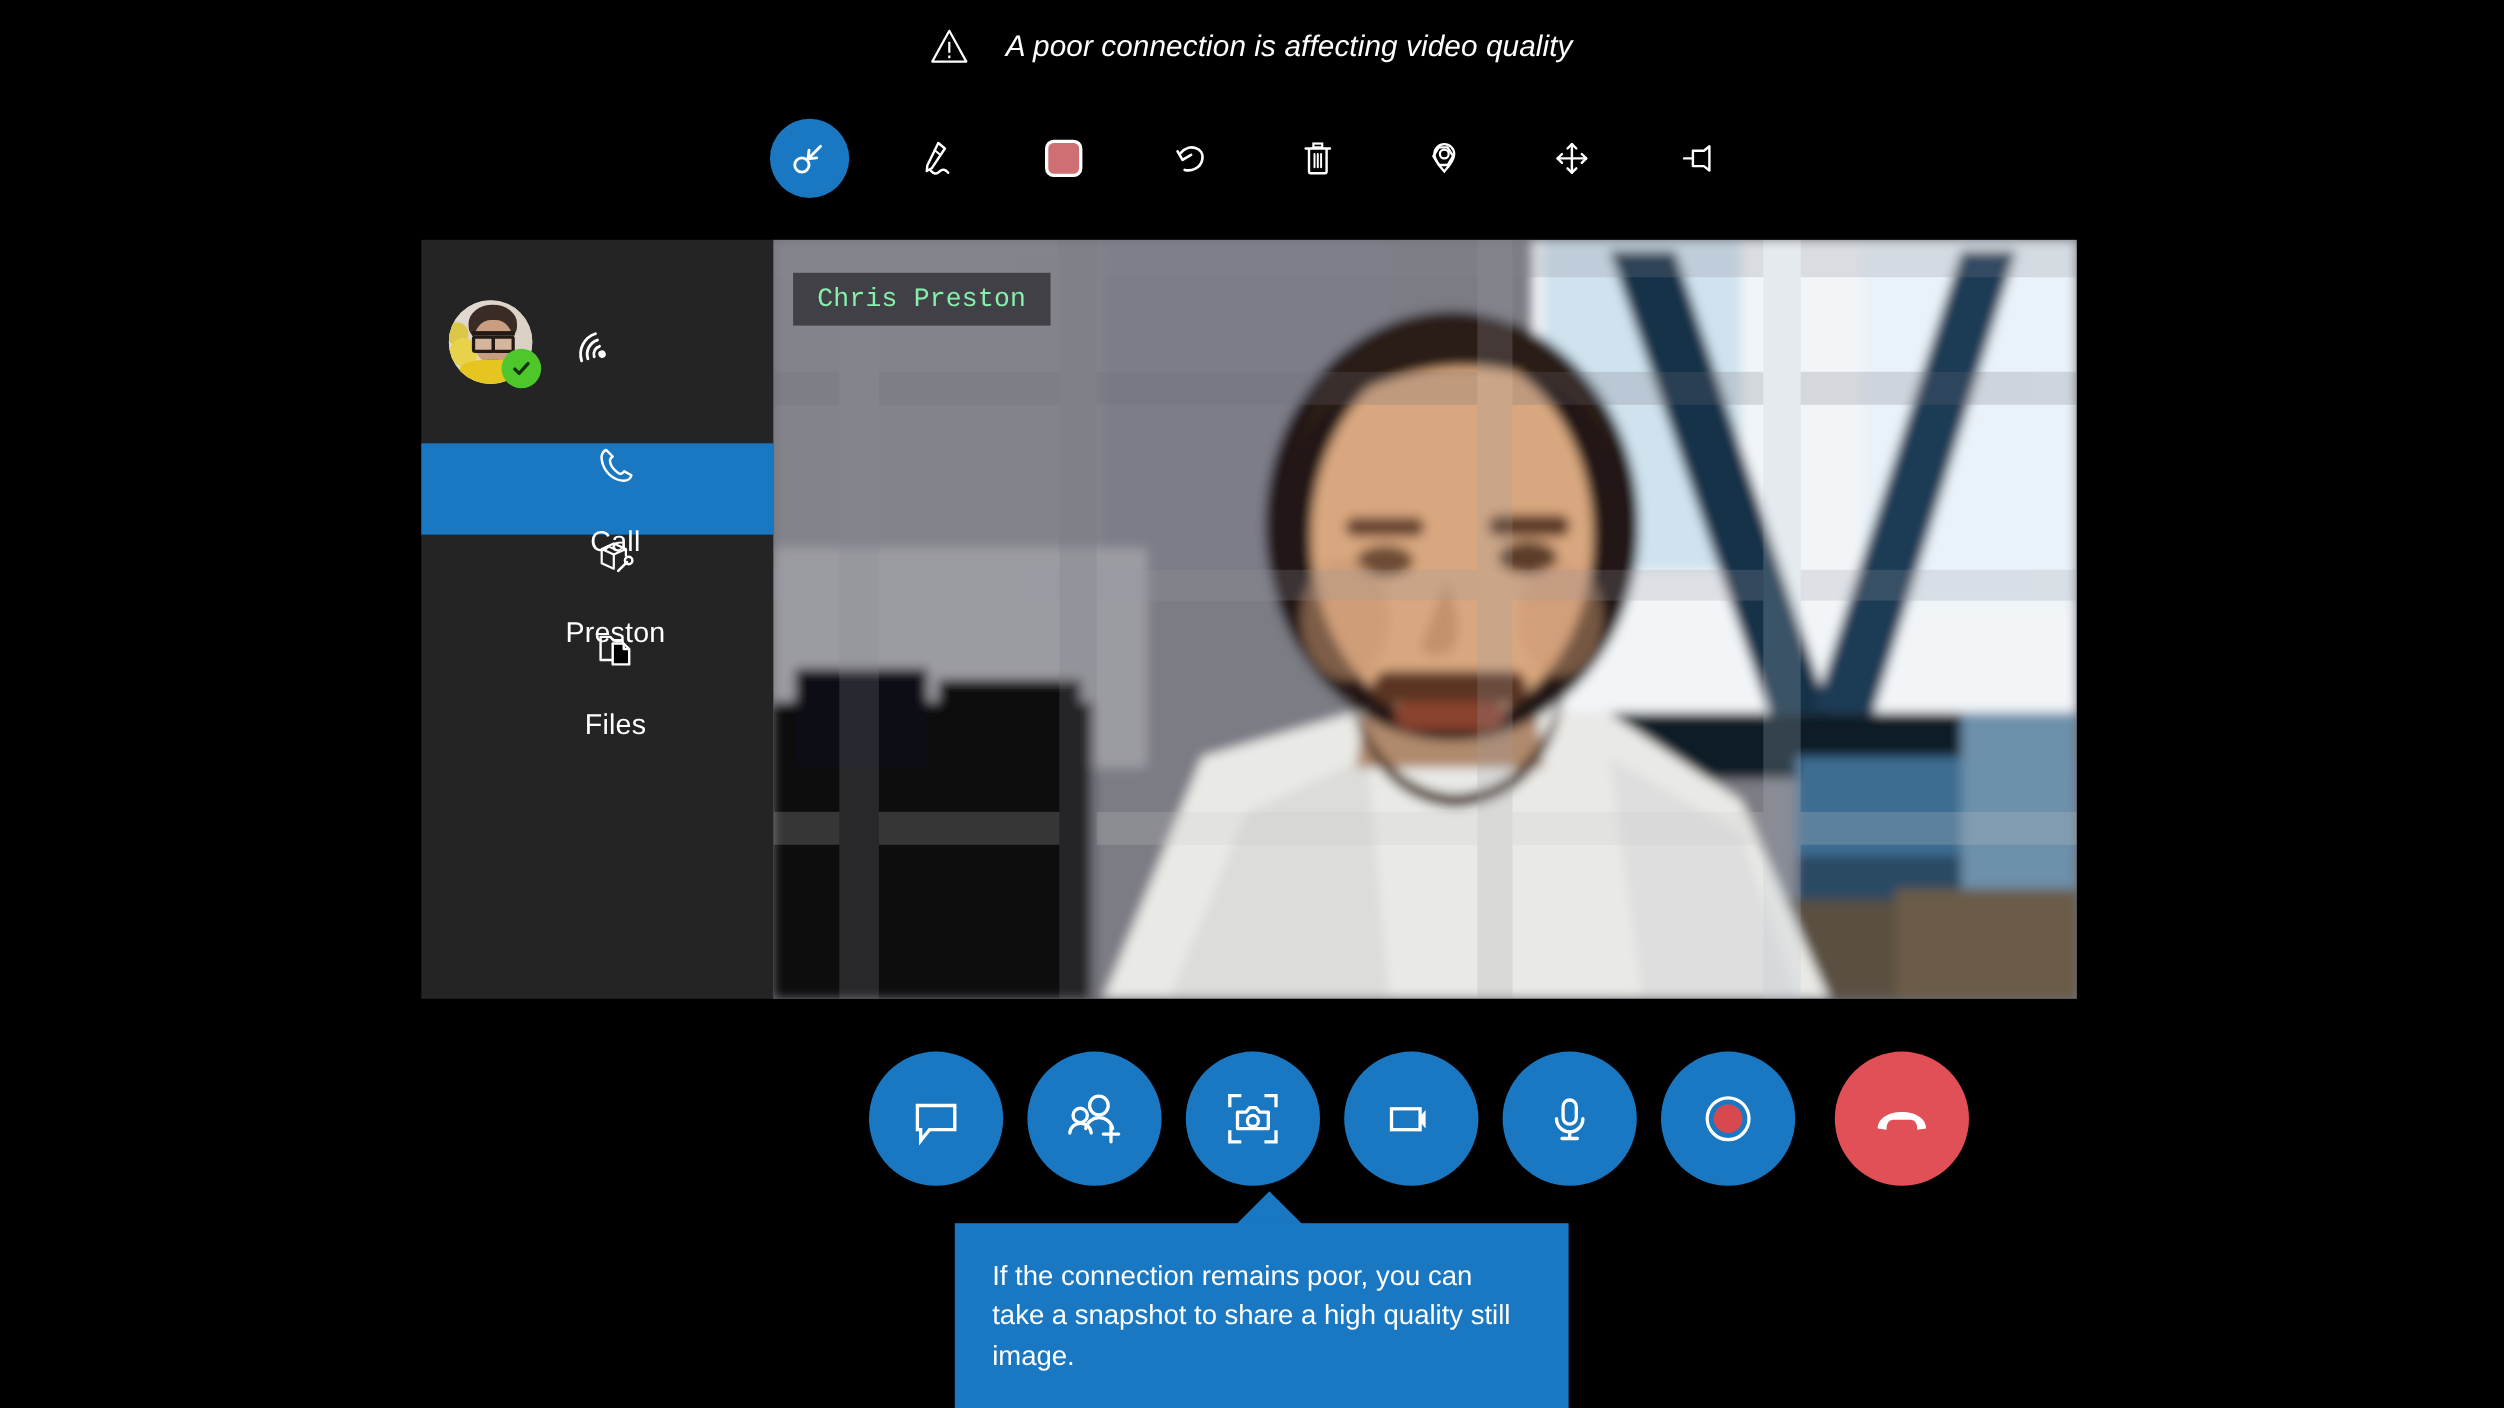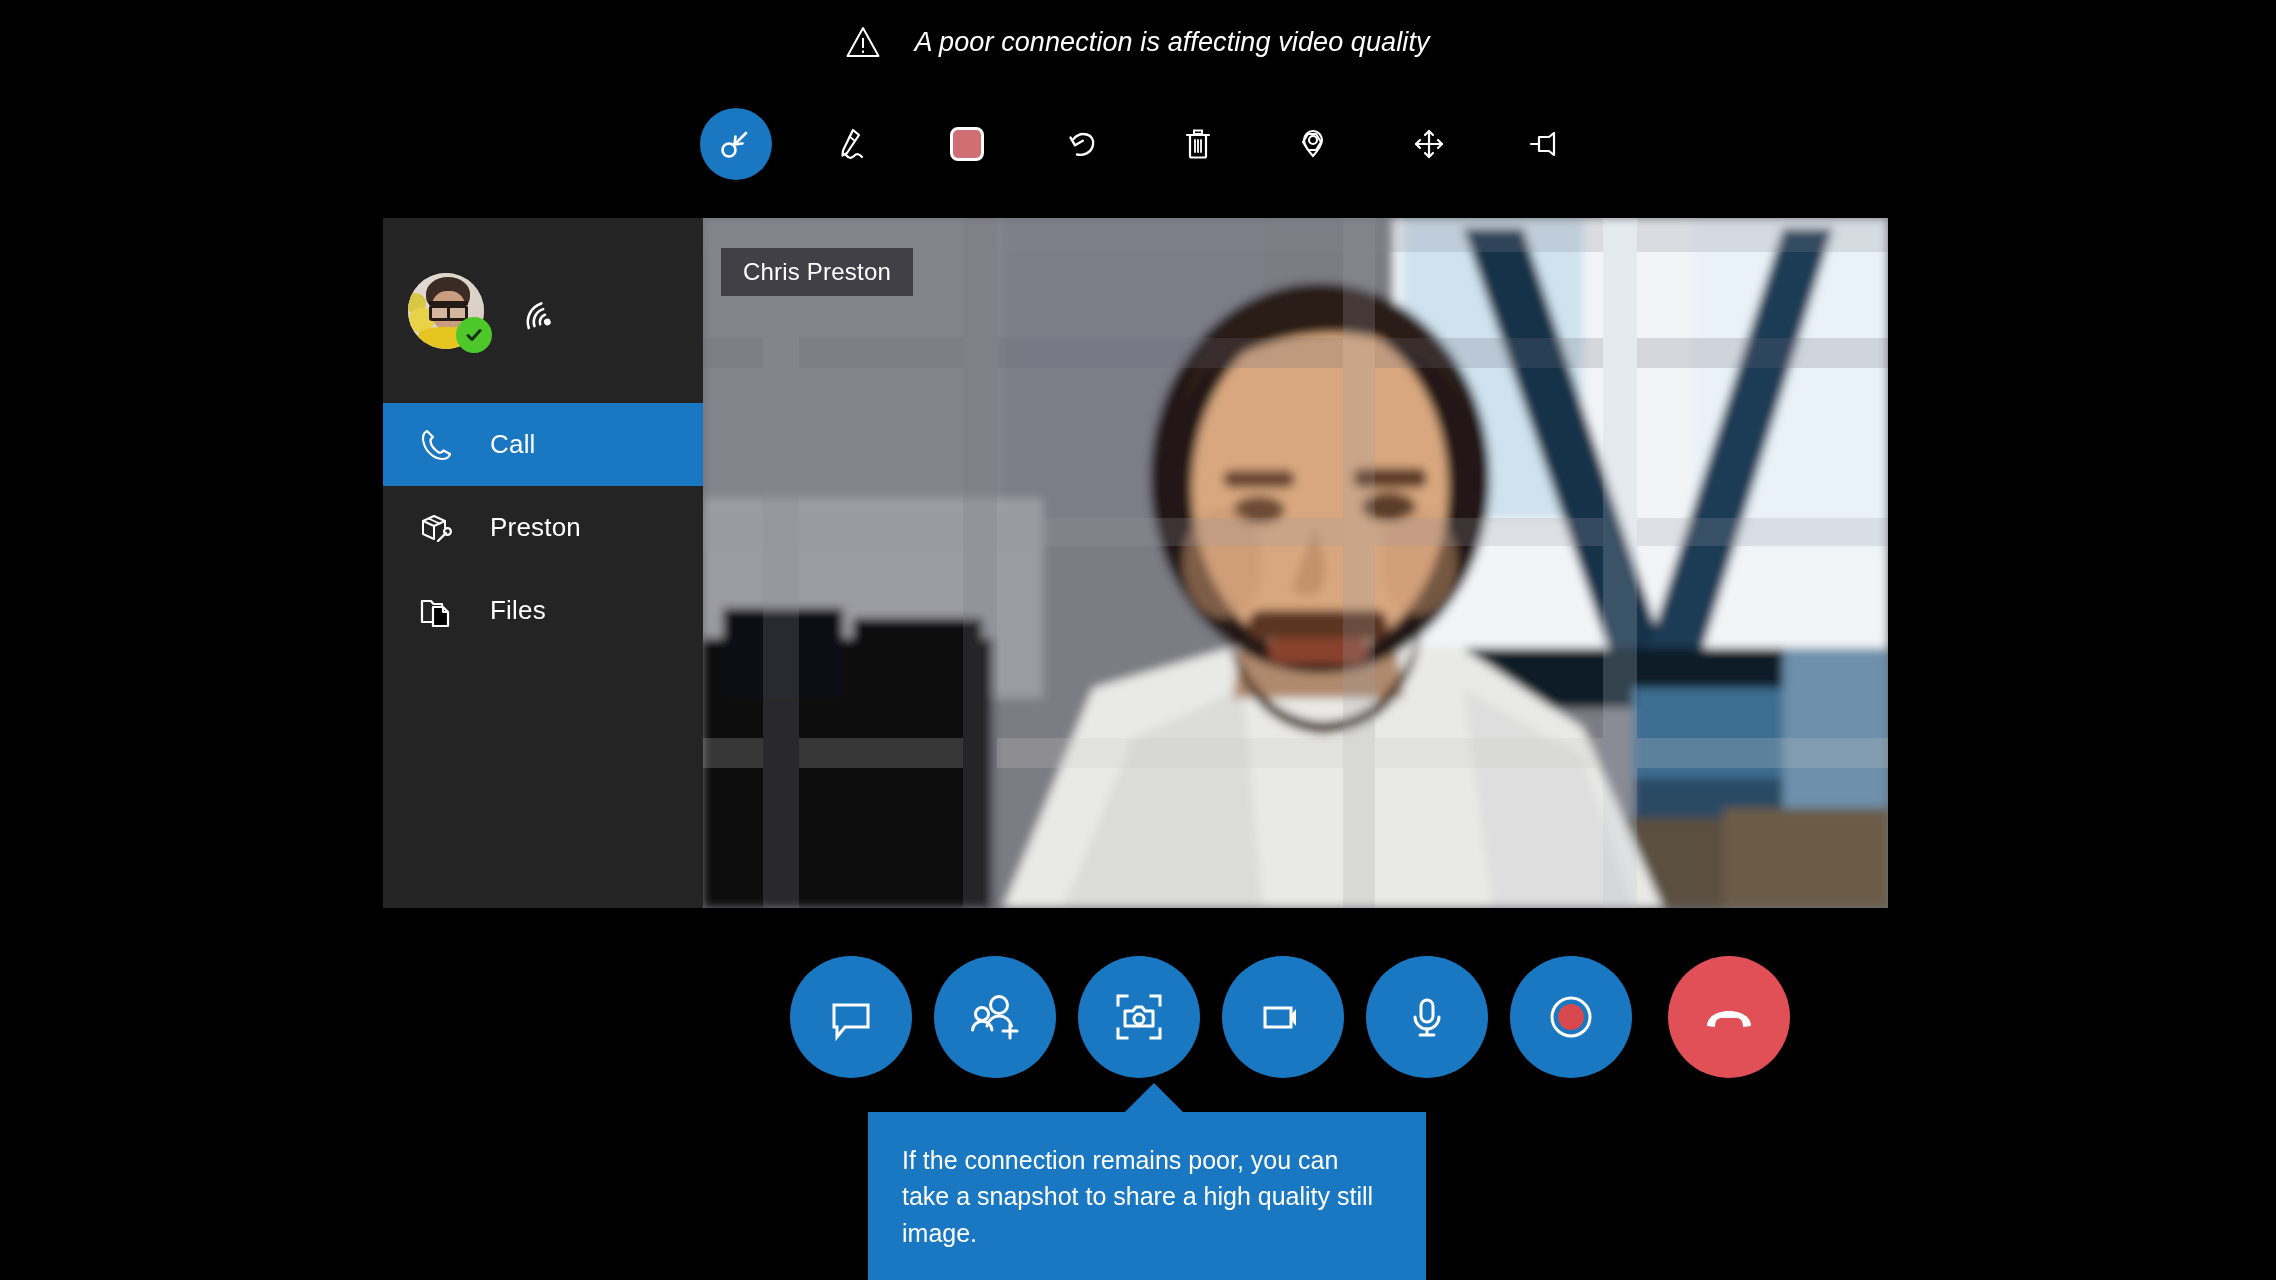"Chris Preston" .name-tag { color: #ffffff -> #86efac; font-family: none -> Liberation Mono, monospace }
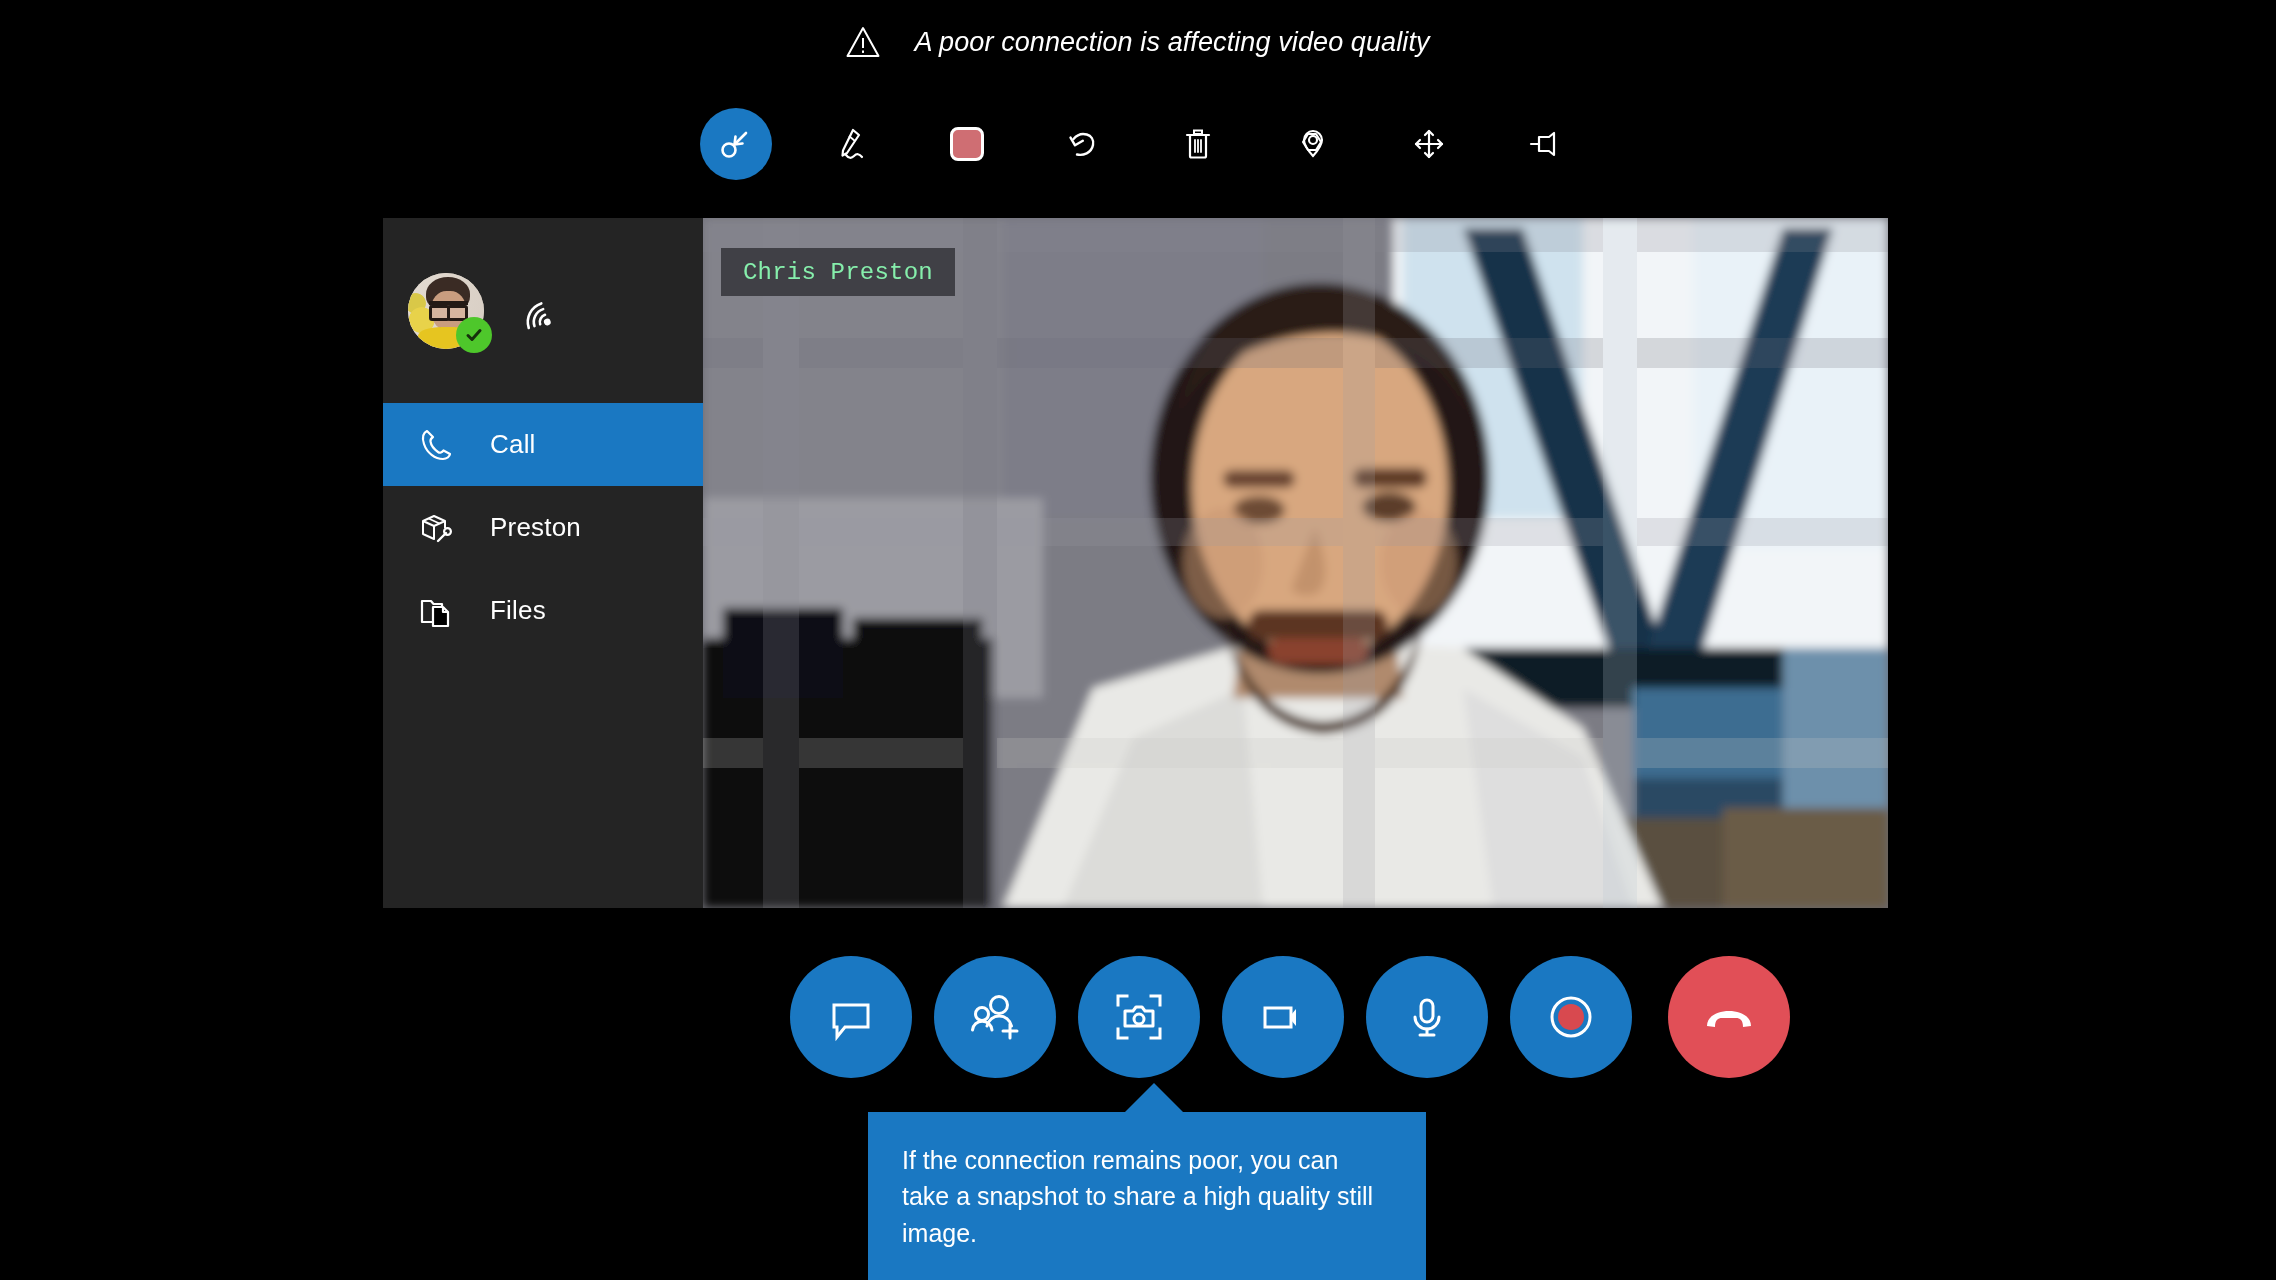"Call" .nav-item { flex-direction: none -> column }
